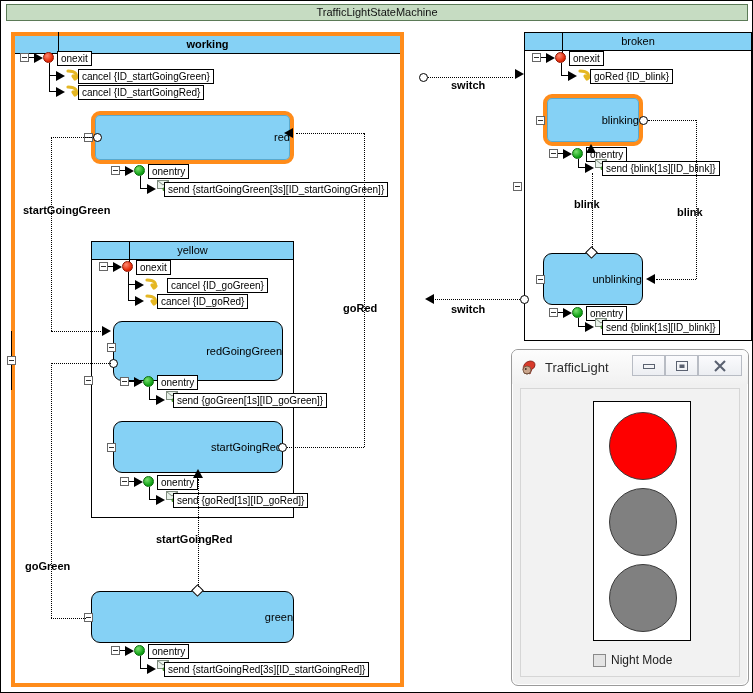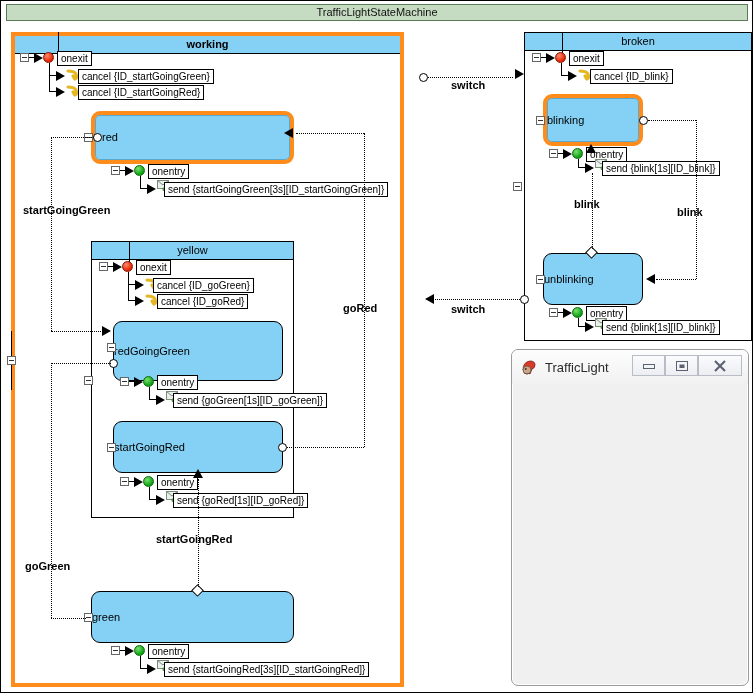"cancel {ID_blink}" div.lbl { text: cancel -> goRed }
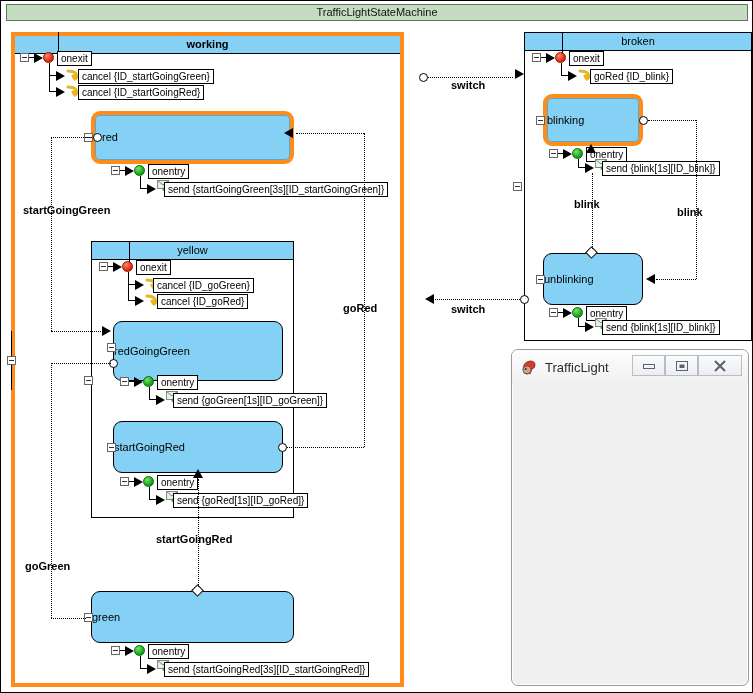"blinking" .state { justify-content: flex-start -> flex-end }
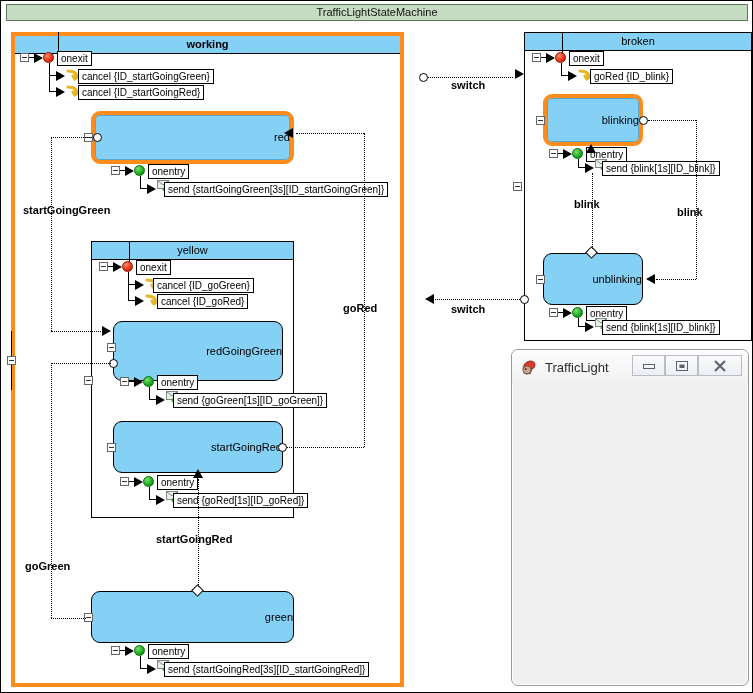"cancel {ID_goGreen}" div.lbl { left: 152px -> 166px }
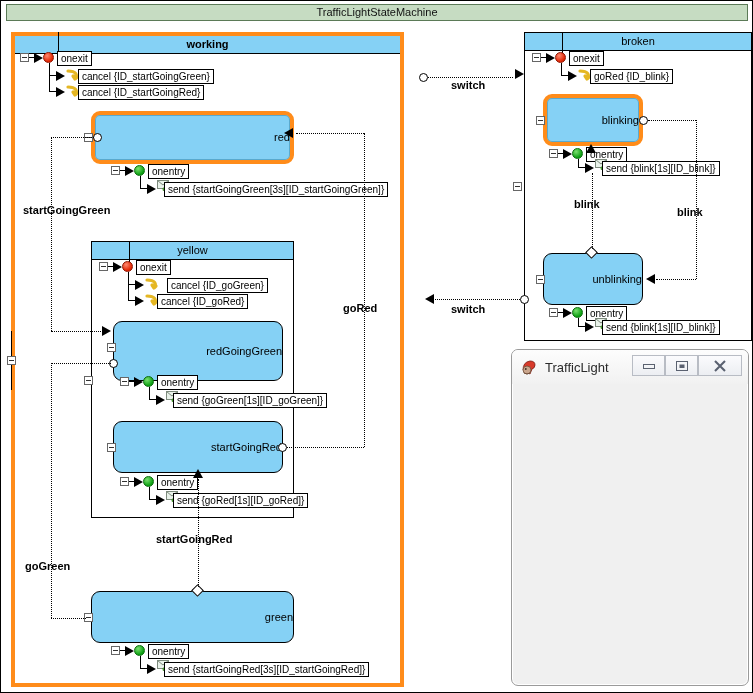"Night Mode" div { html: none -> <div> <div> <div></div> <div></div> <div></div> </div> <div> <div></div> <span>Night Mode</span> </div> </div> }
